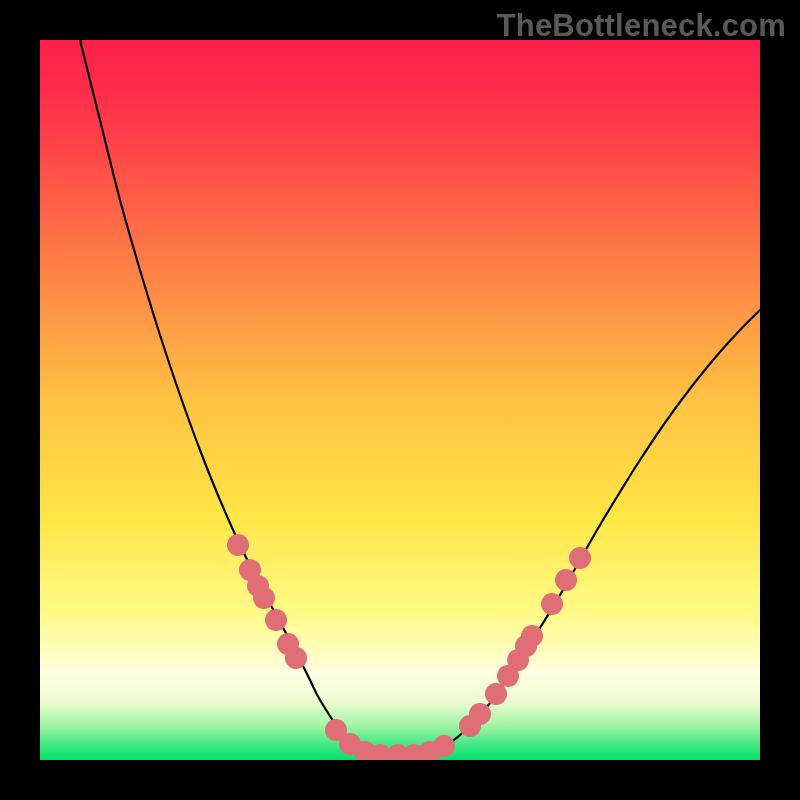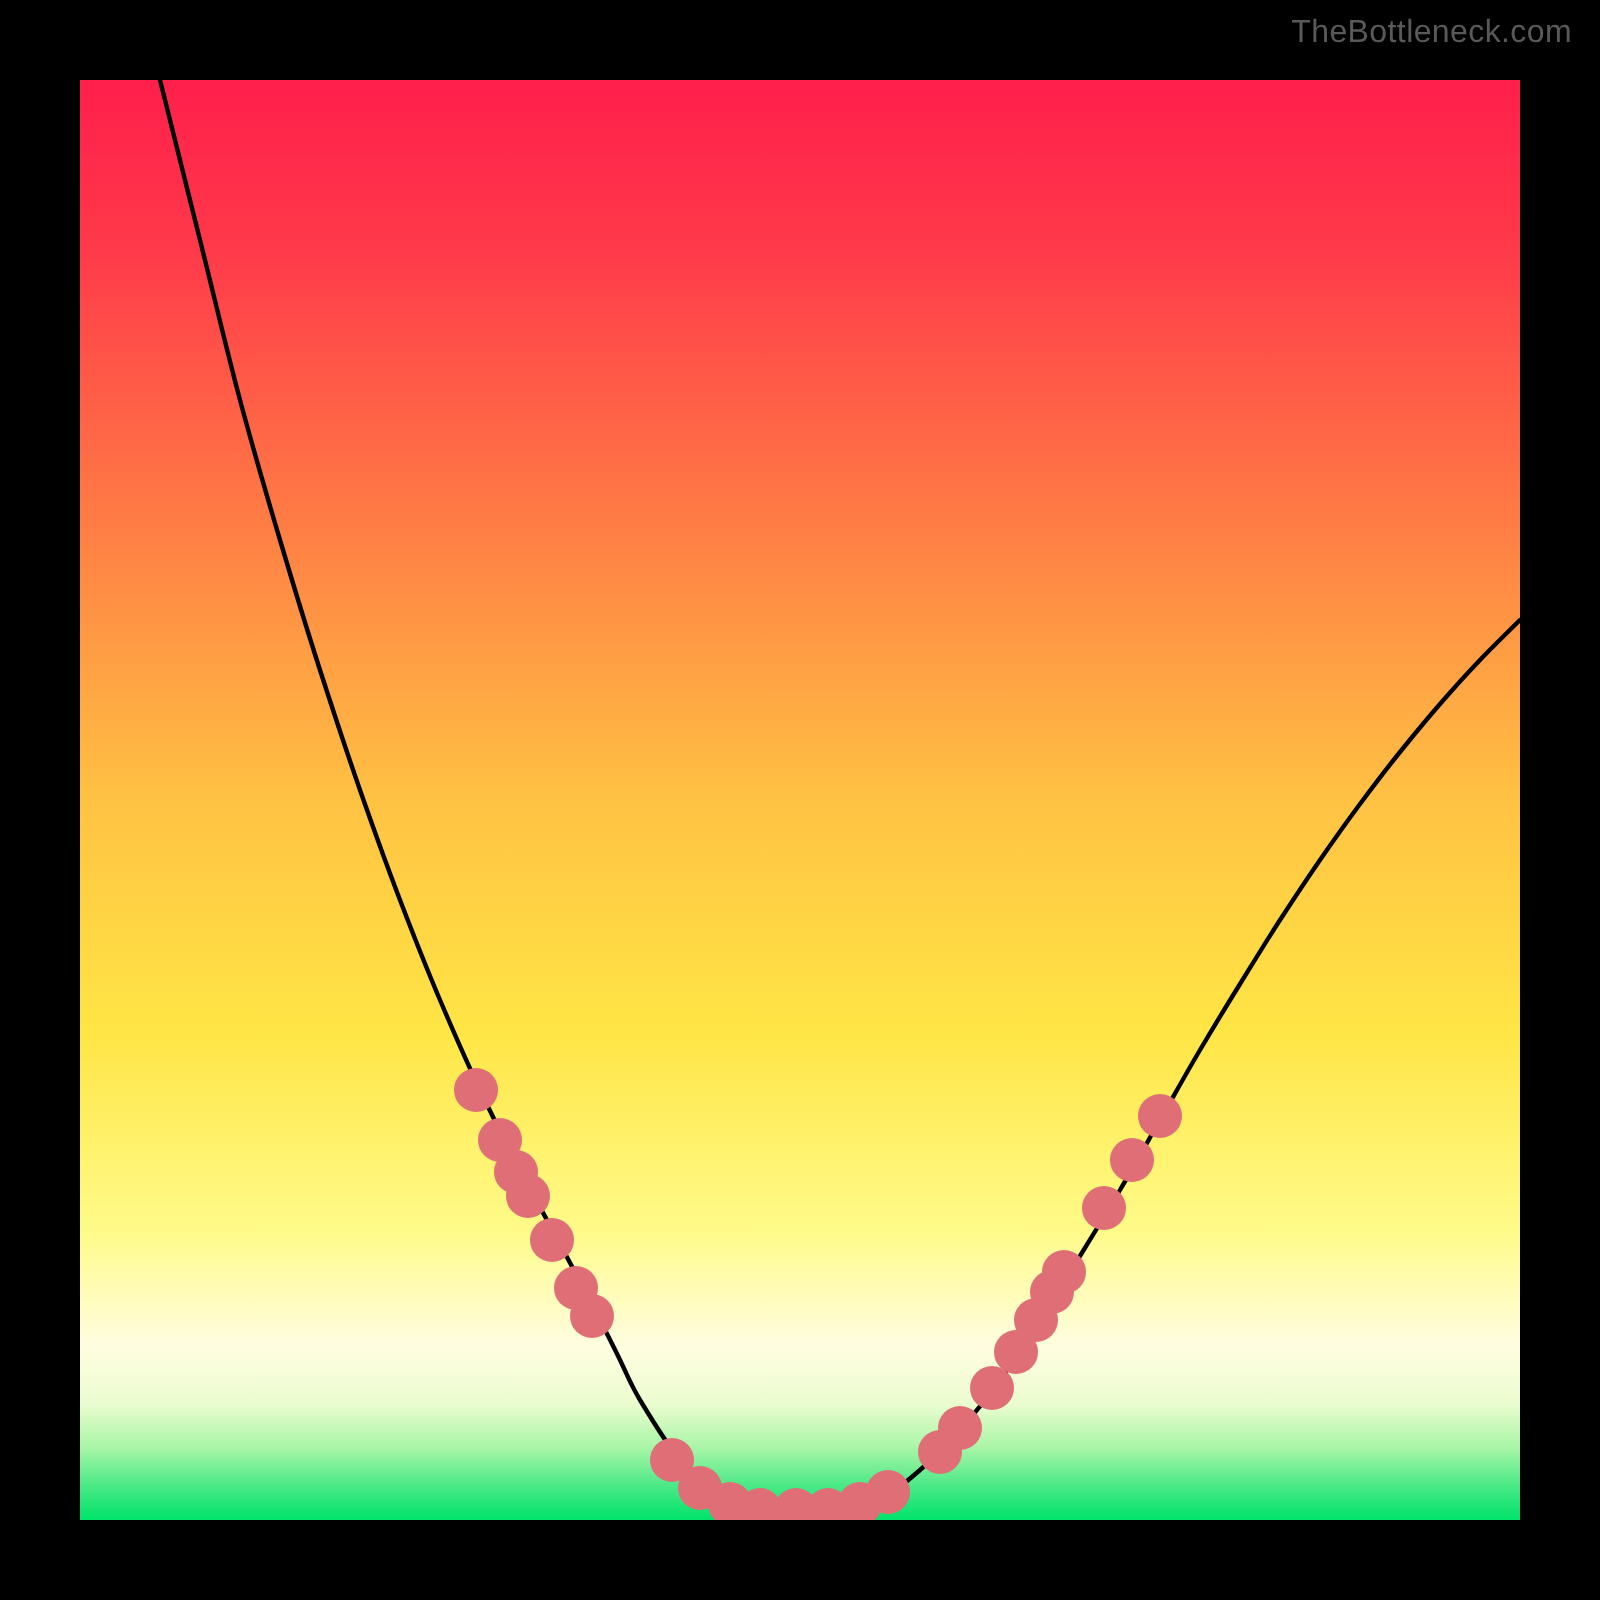"TheBottleneck.com" .watermark { font-size: 16px -> 31px; font-weight: 400 -> 700 }
